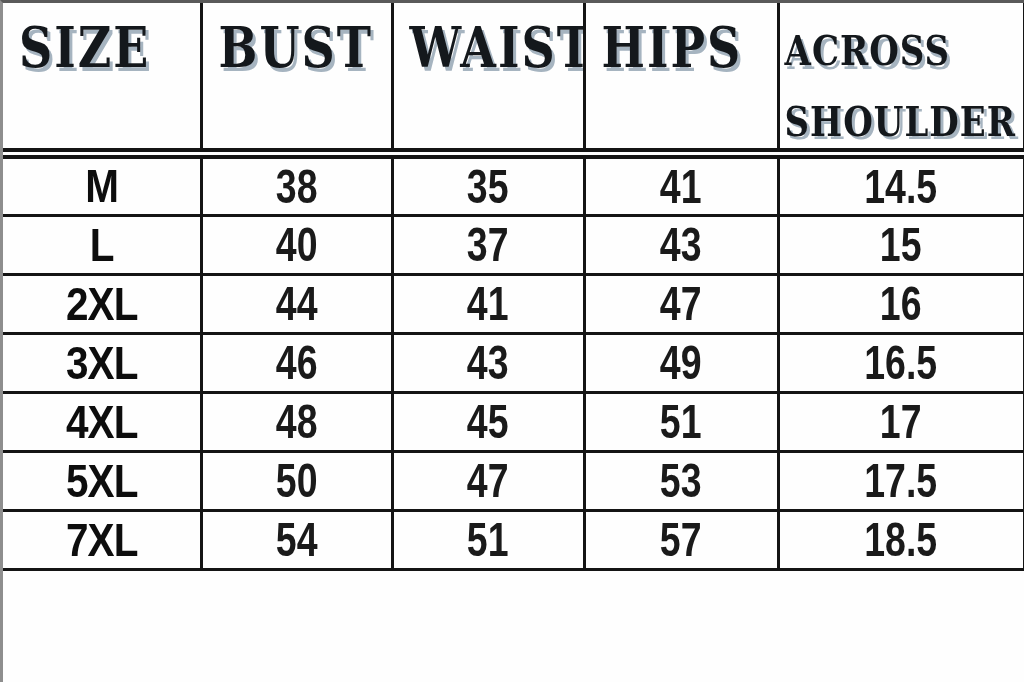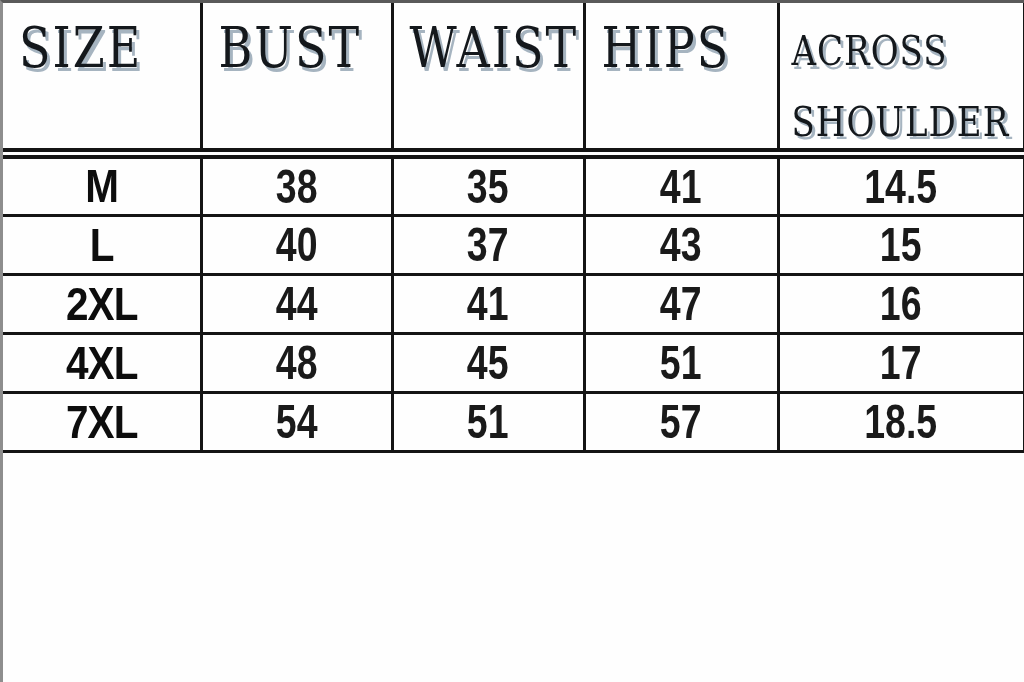"SIZE" thead th { font-weight: normal -> bold }
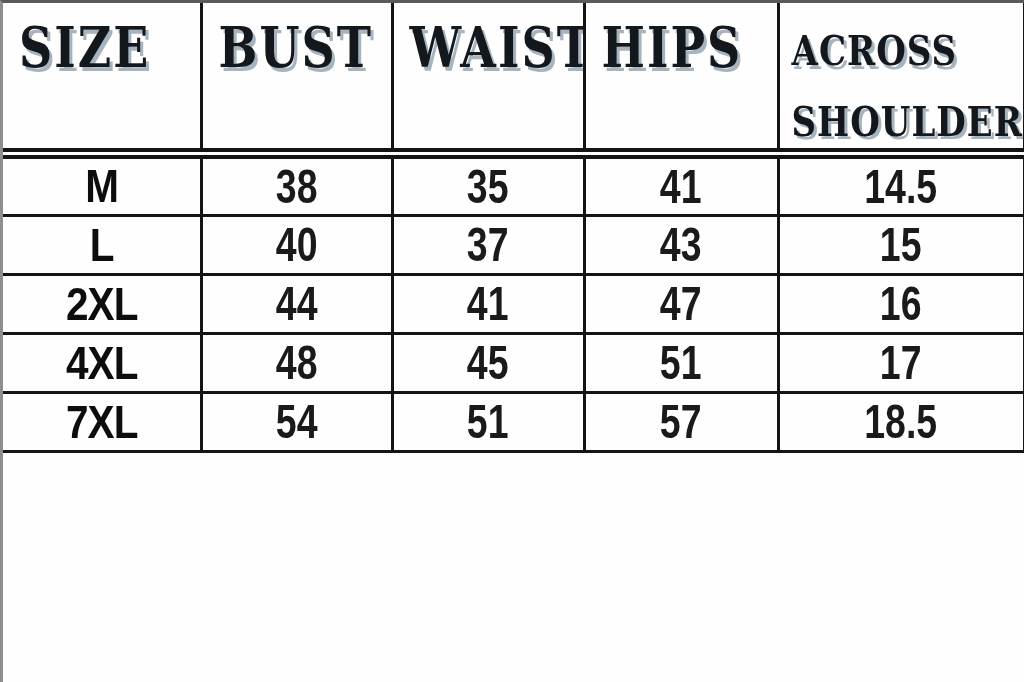"ACROSS SHOULDER" th.th-wide { padding-left: 12px -> 5px }
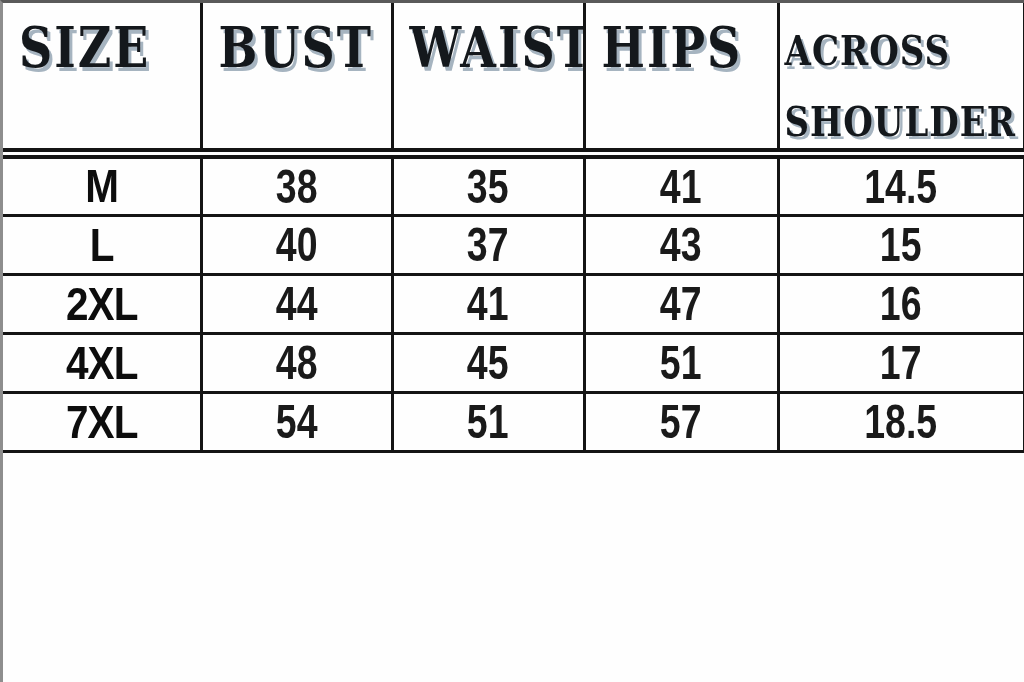"3XL" tr { html: none -> <tr> <td><span>3XL</span></td> <td><span>46</span></td> <td><span>43</span></td> <td><span>49</span></td> <td><span>16.5</span></td> </tr> }
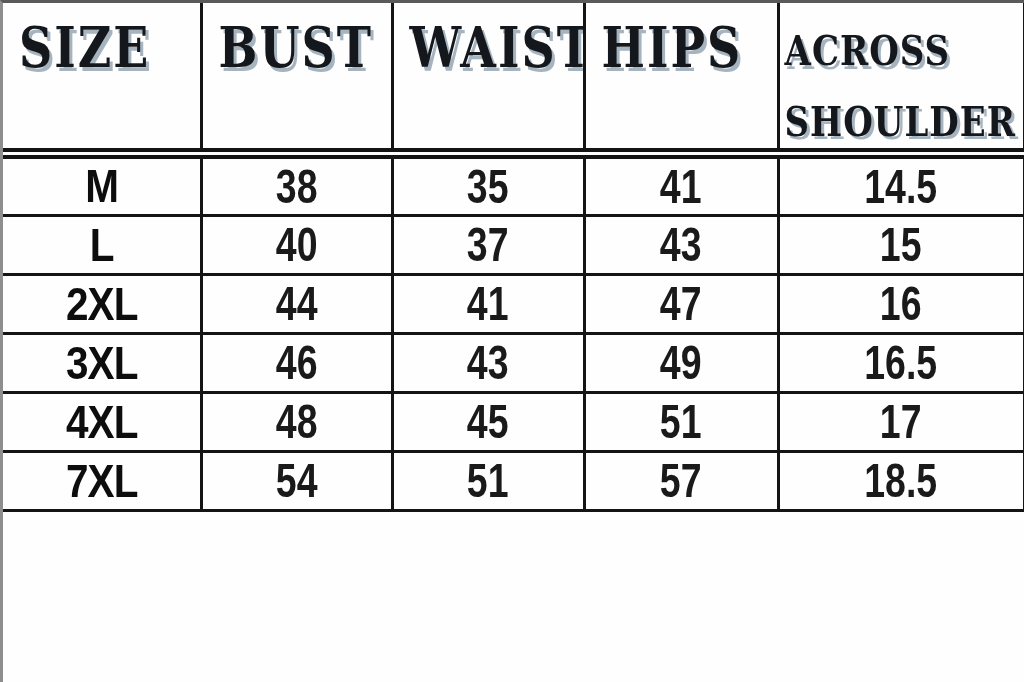"5XL" tr { html: none -> <tr> <td><span>5XL</span></td> <td><span>50</span></td> <td><span>47</span></td> <td><span>53</span></td> <td><span>17.5</span></td> </tr> }
